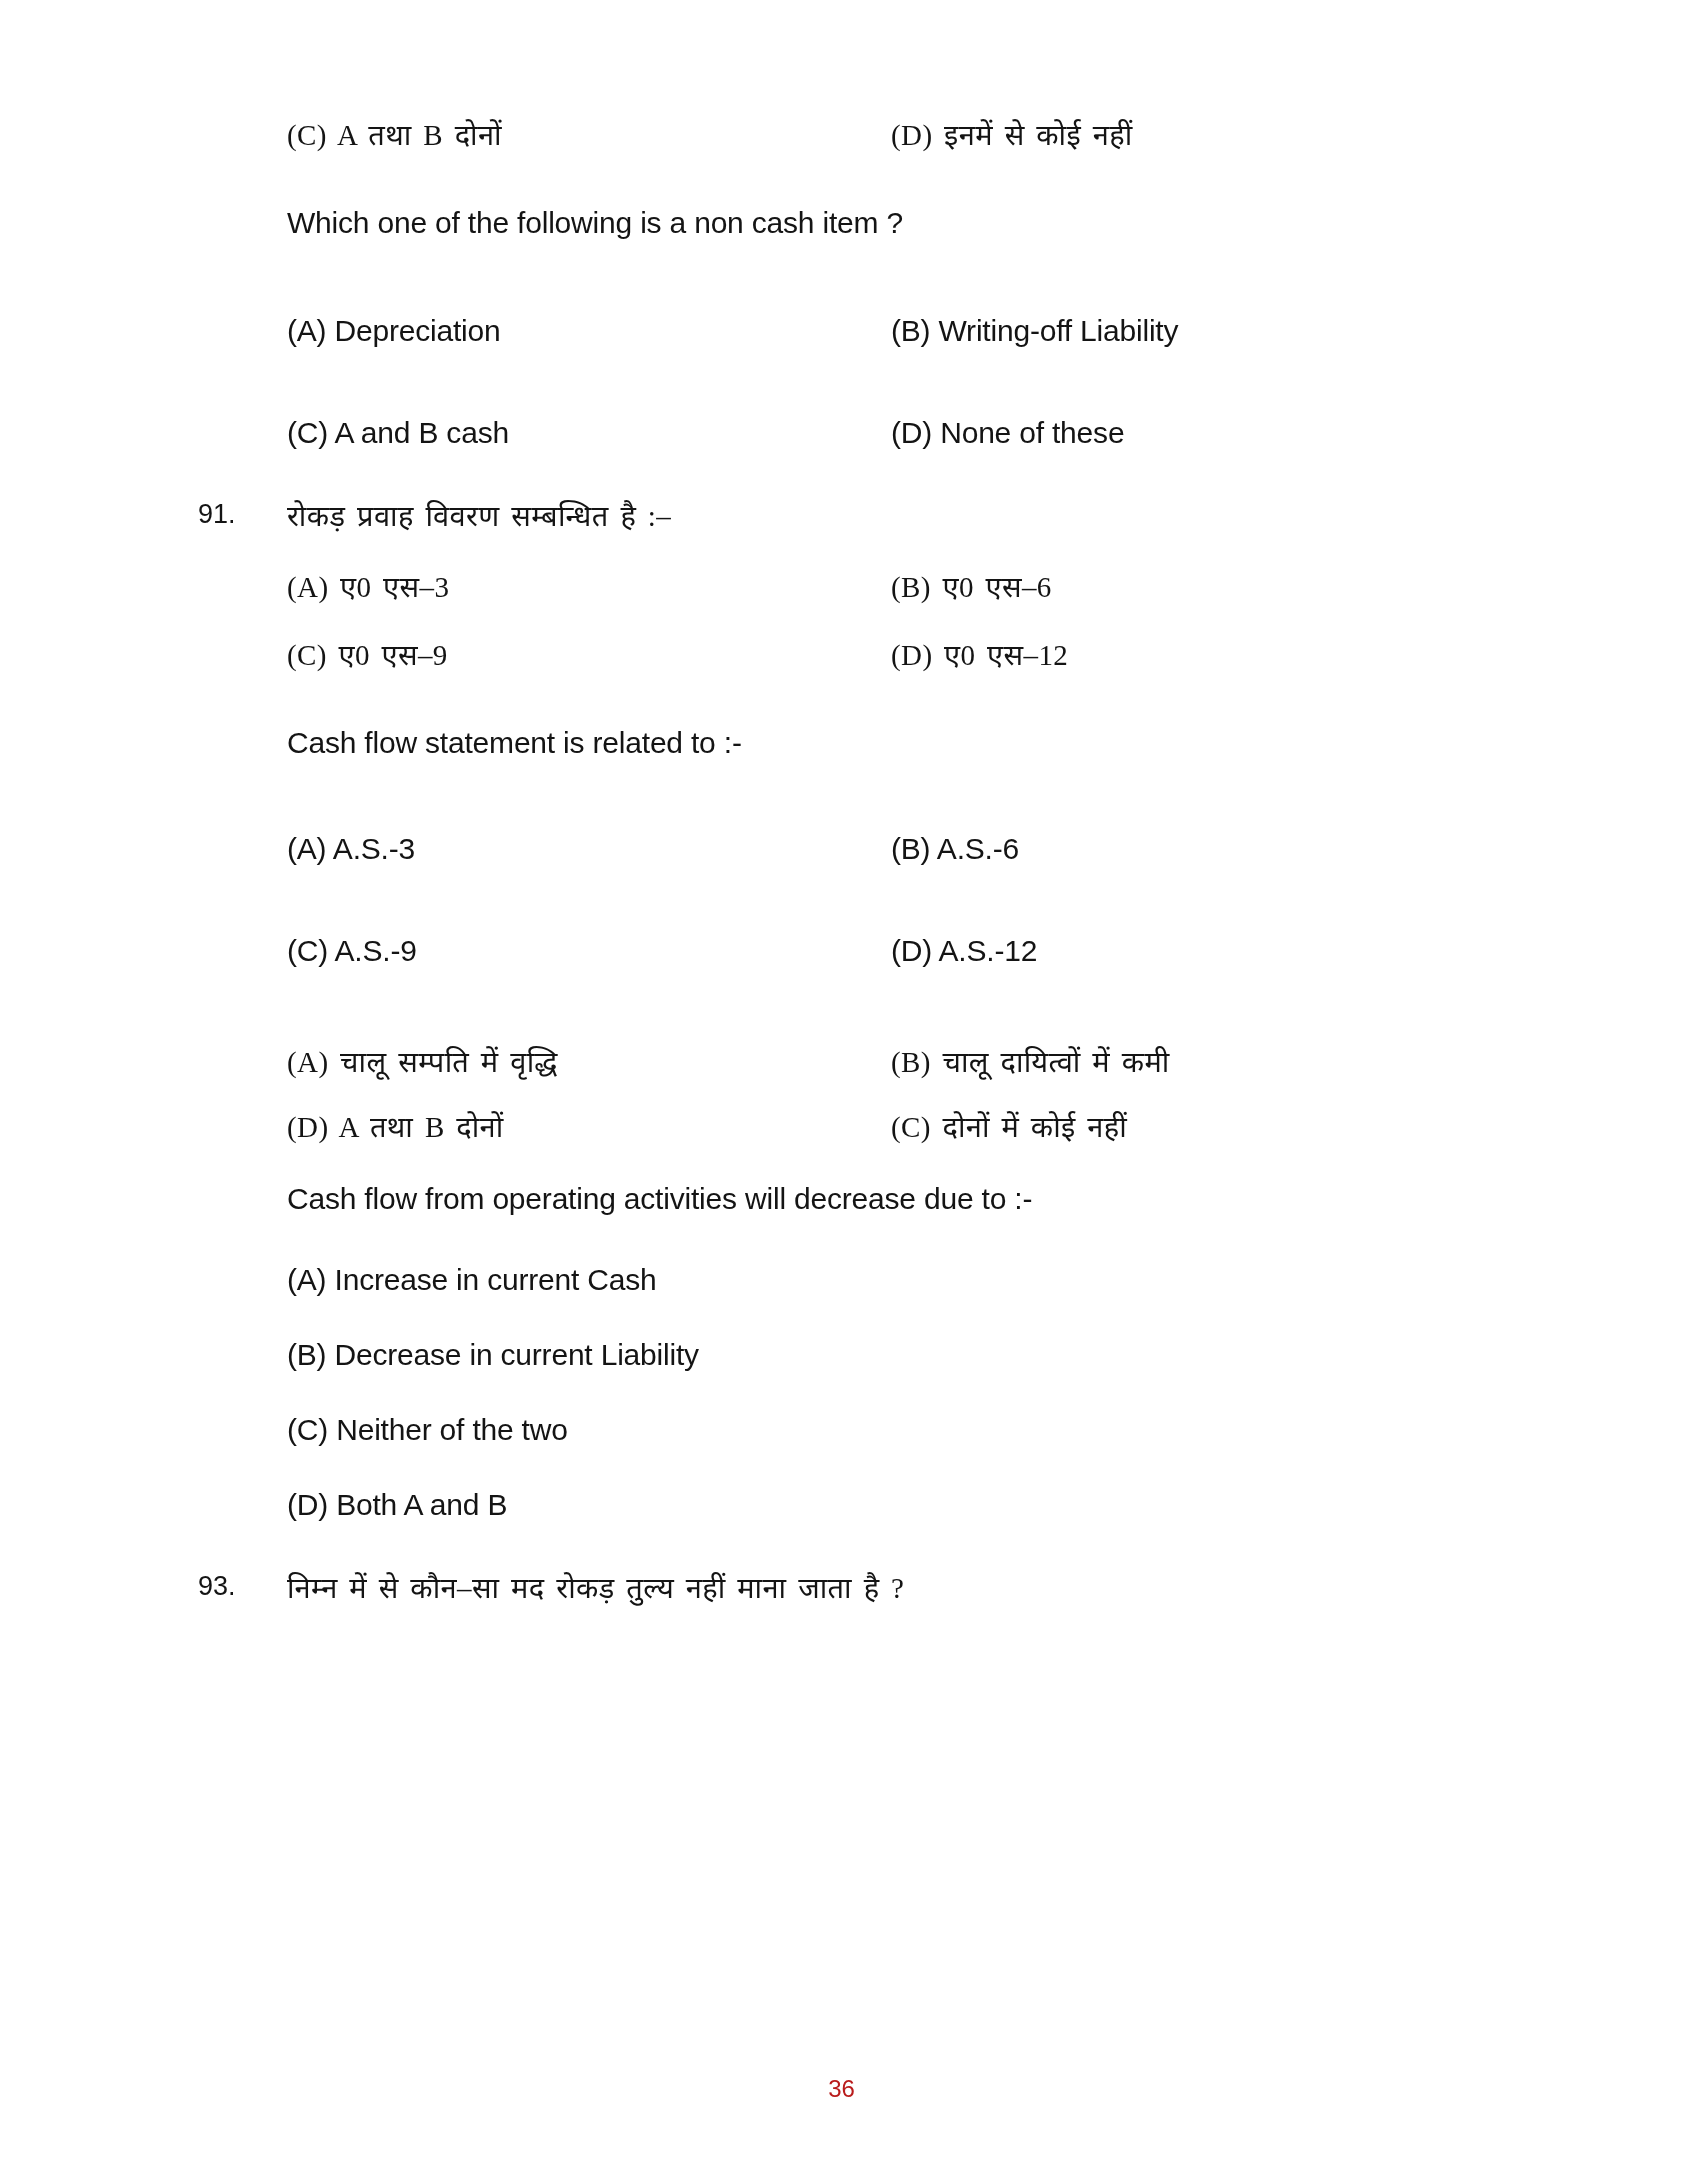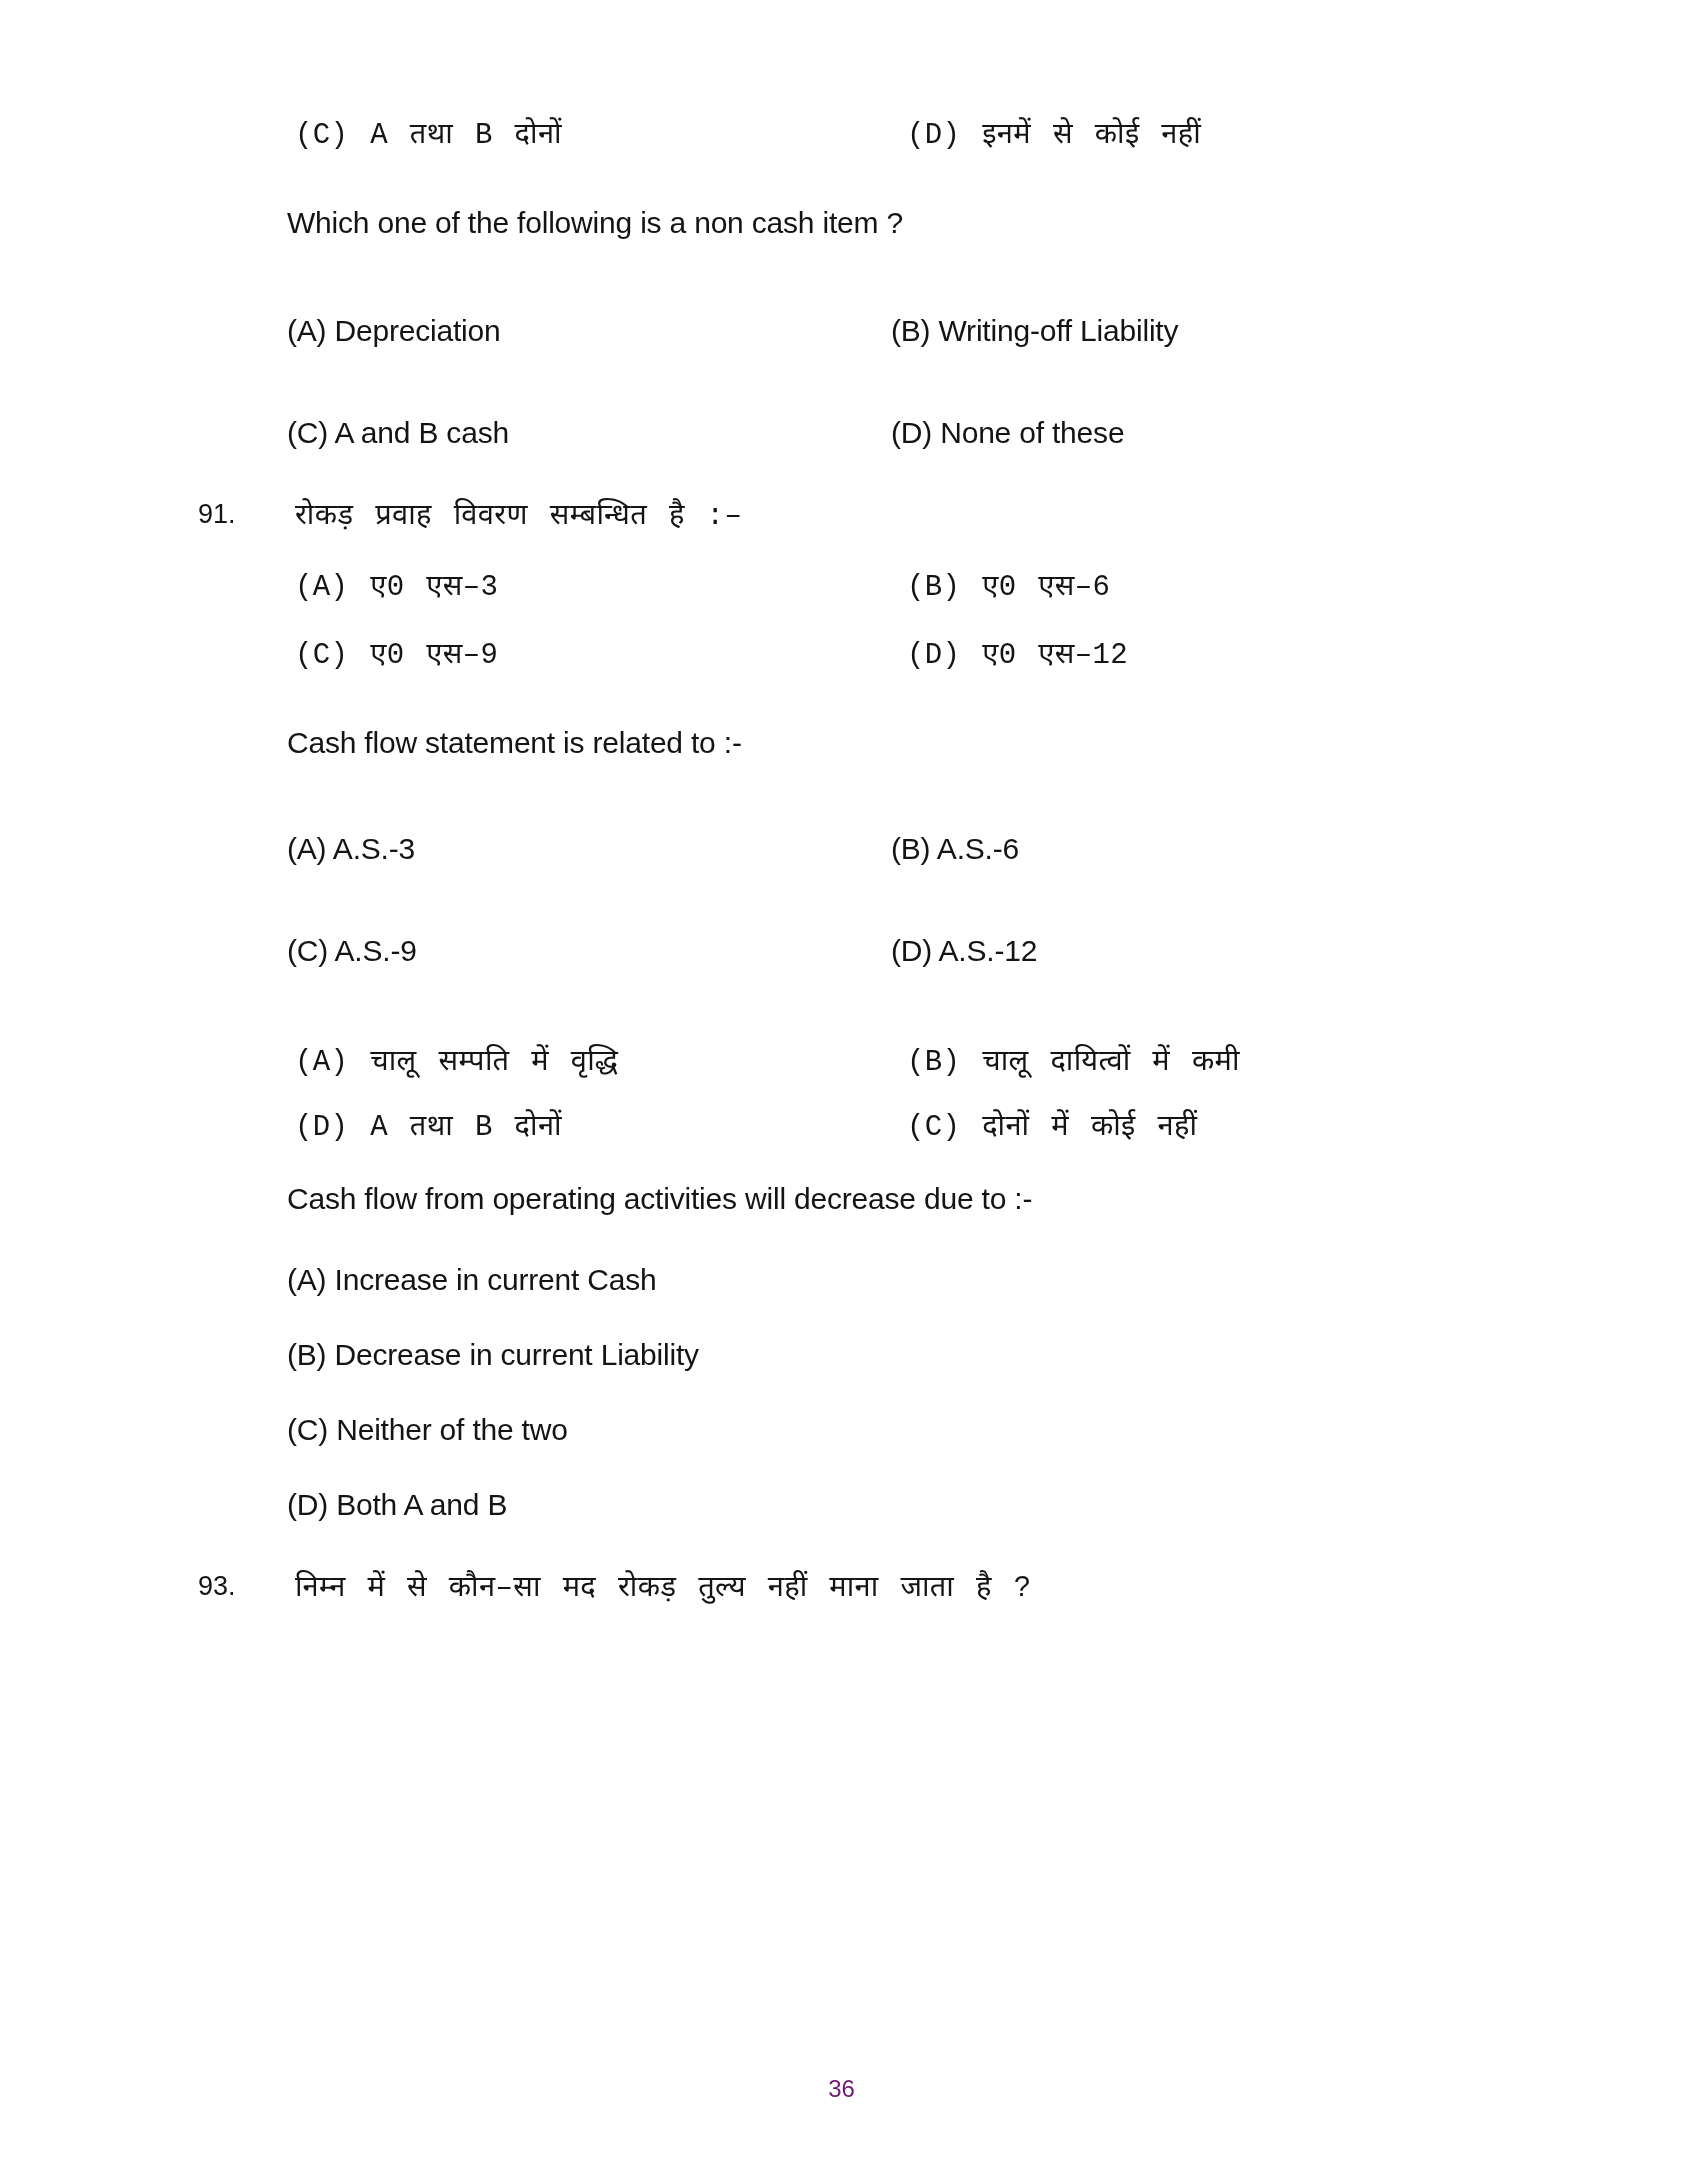"(C) A तथा B दोनों" .hindi { font-family: Liberation Mono, monospace -> Liberation Serif, serif; margin-left: 8px -> none }
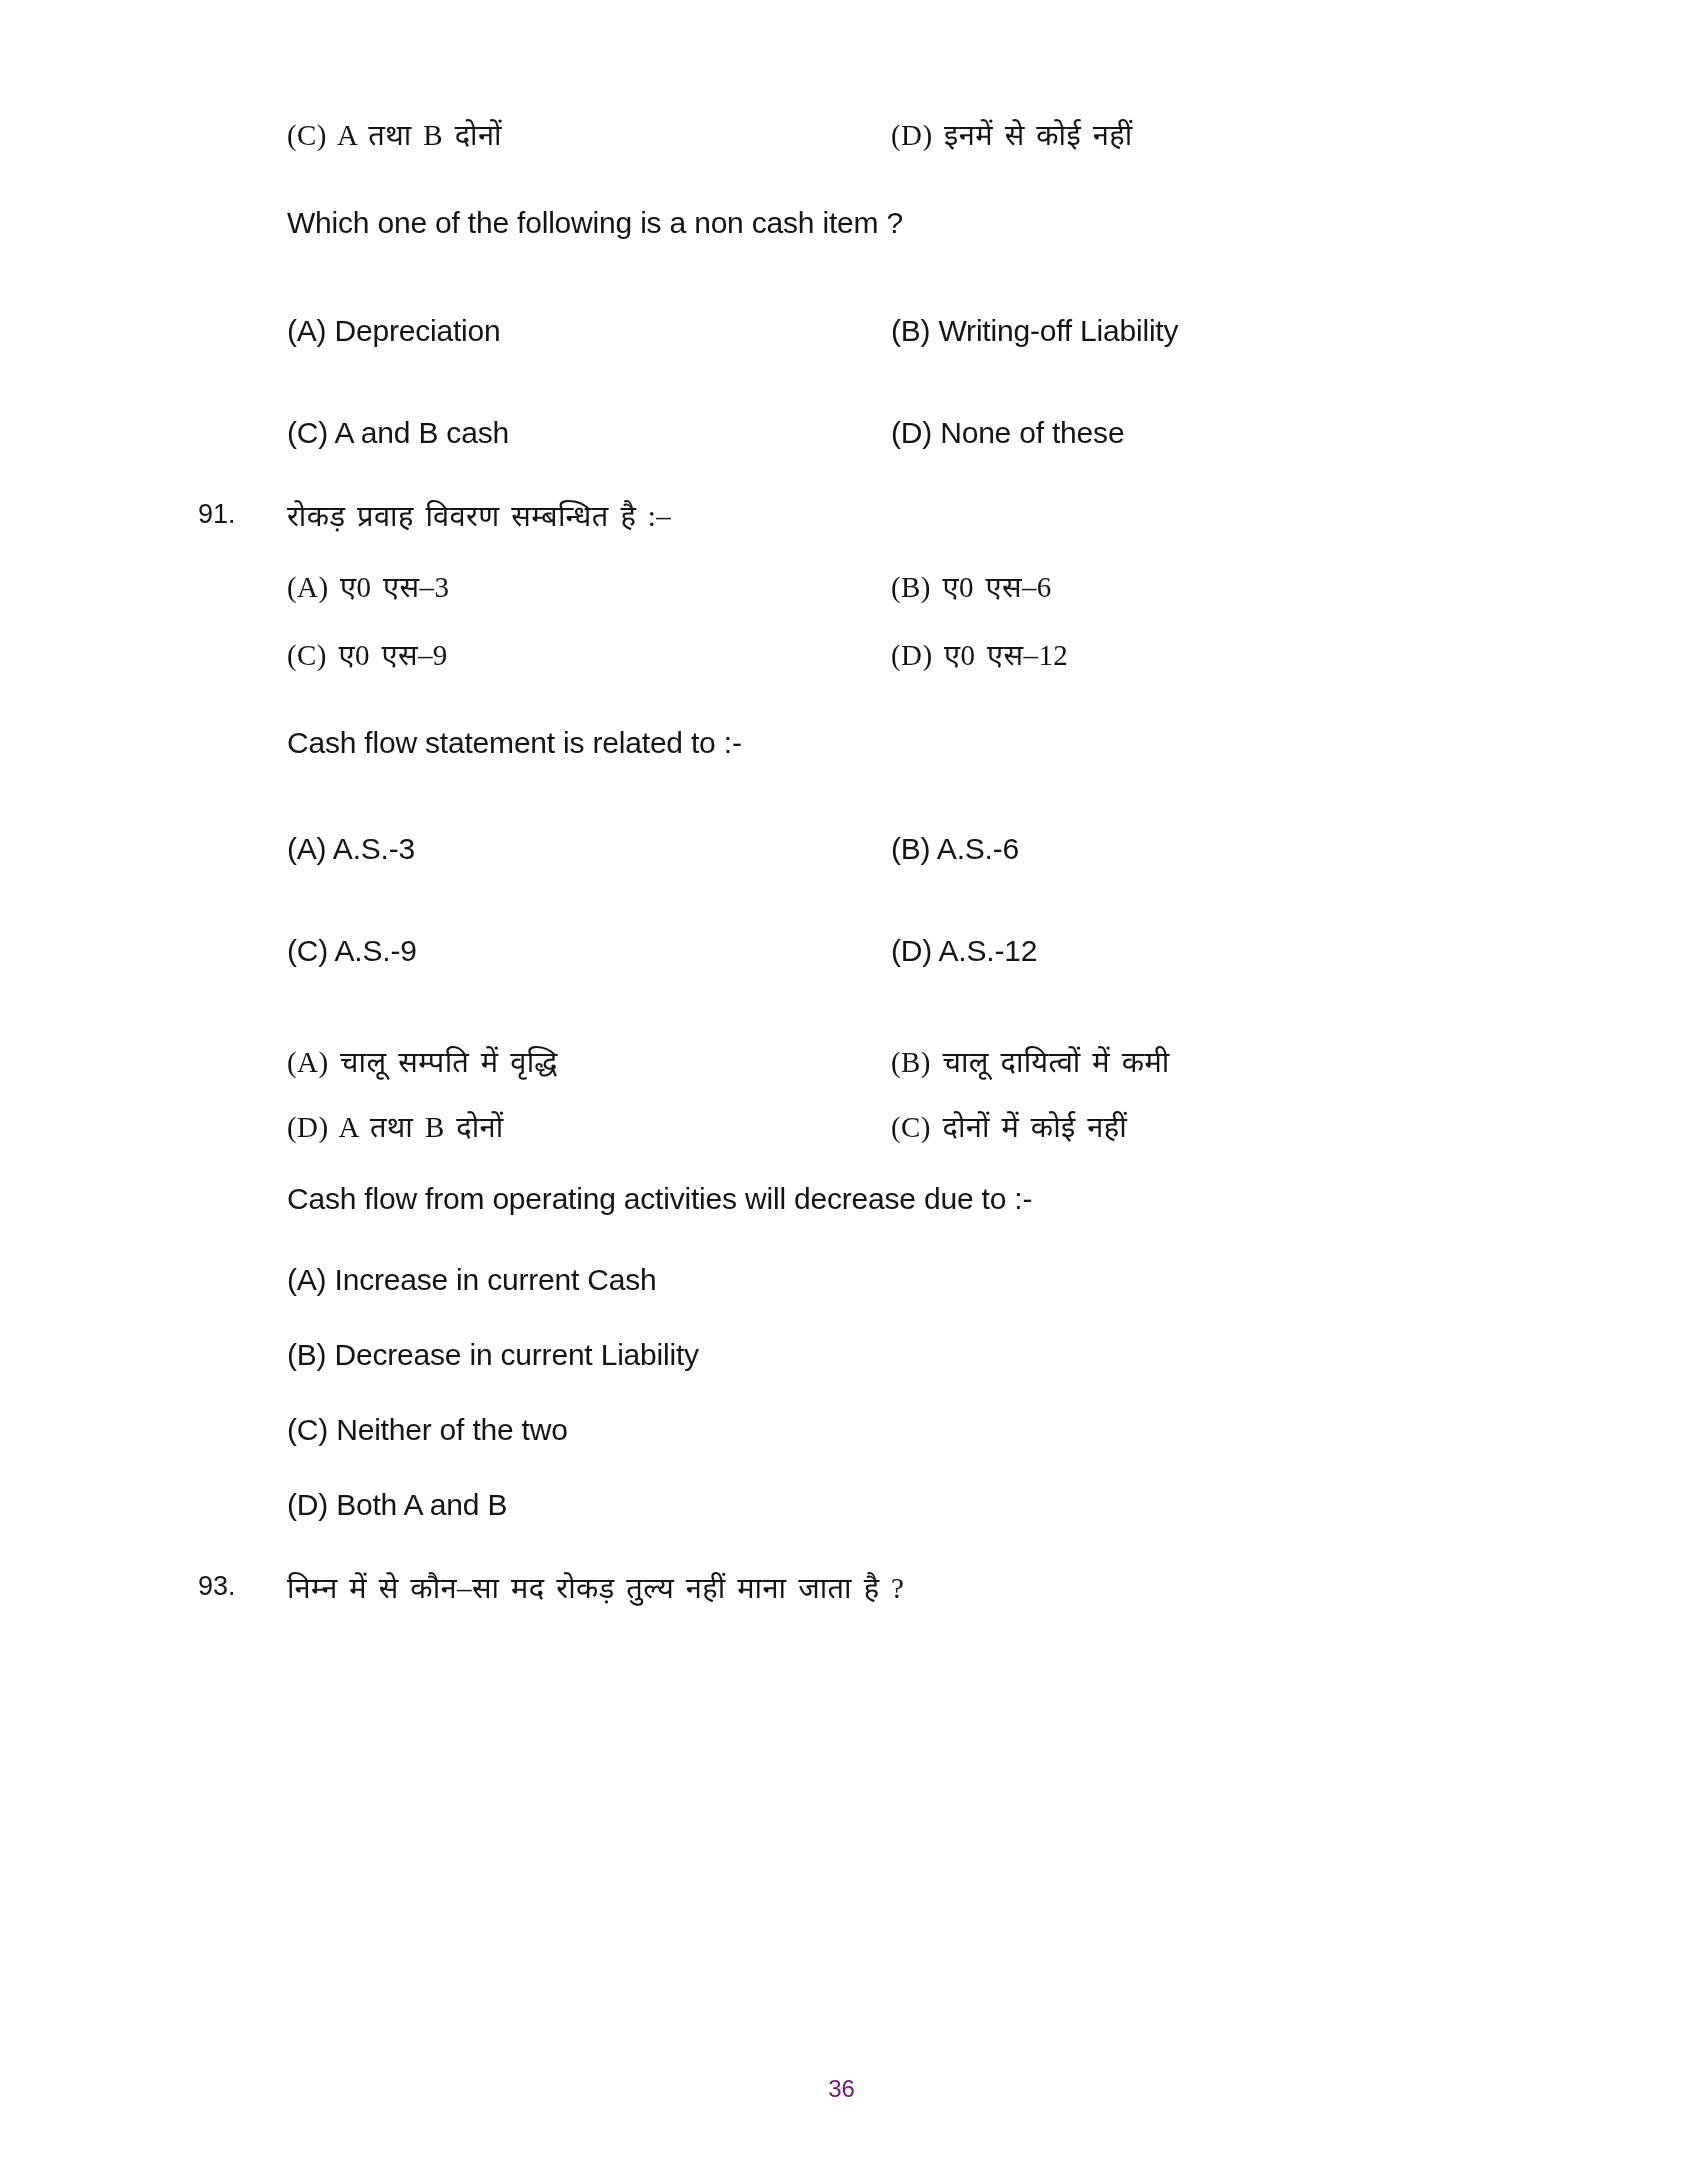"36" .pagenum { color: #701a75 -> #b91c1c }
